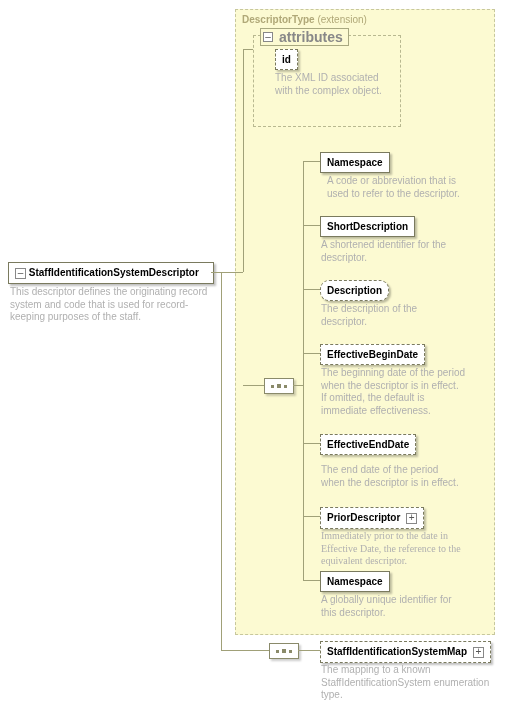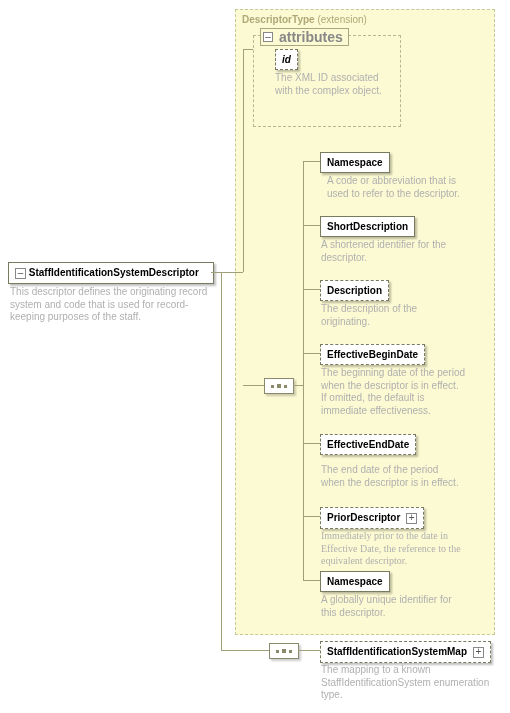"id" div.box { font-style: italic -> none }
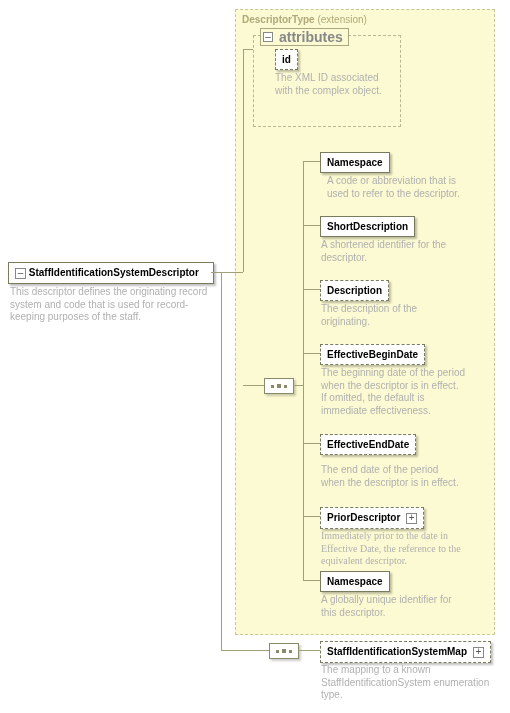"Description" div.box { border-radius: none -> 9px }
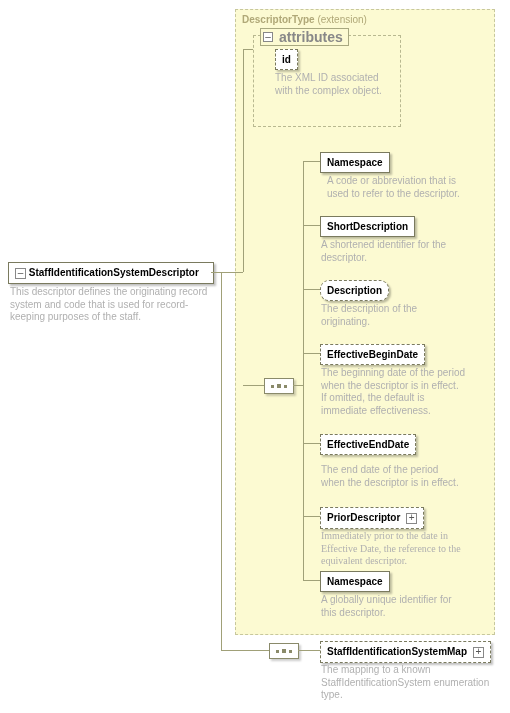"The description of the originating." div.desc { text: originating -> descriptor }
